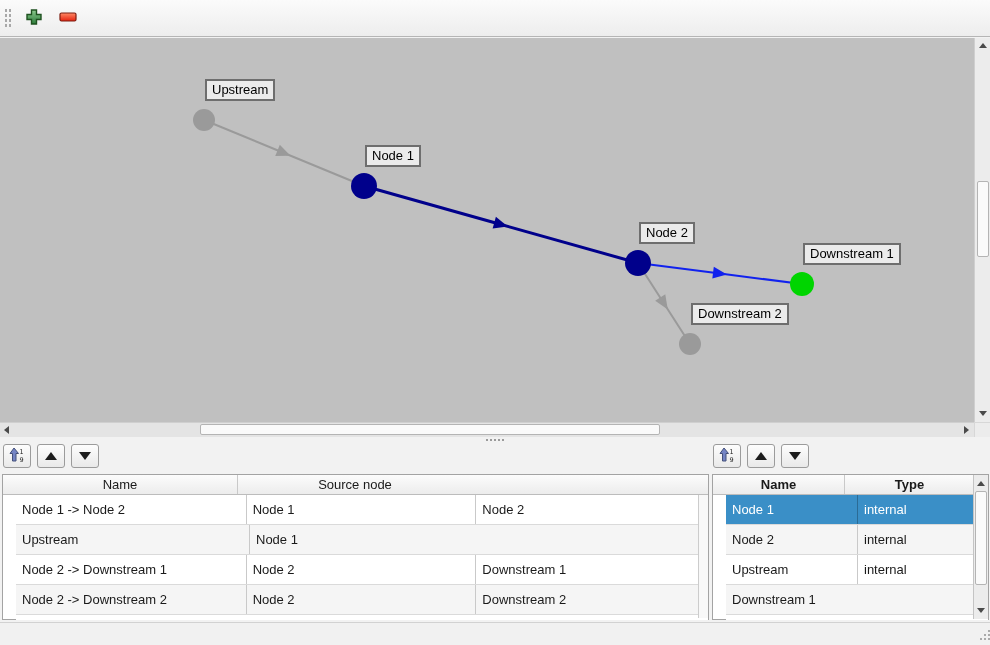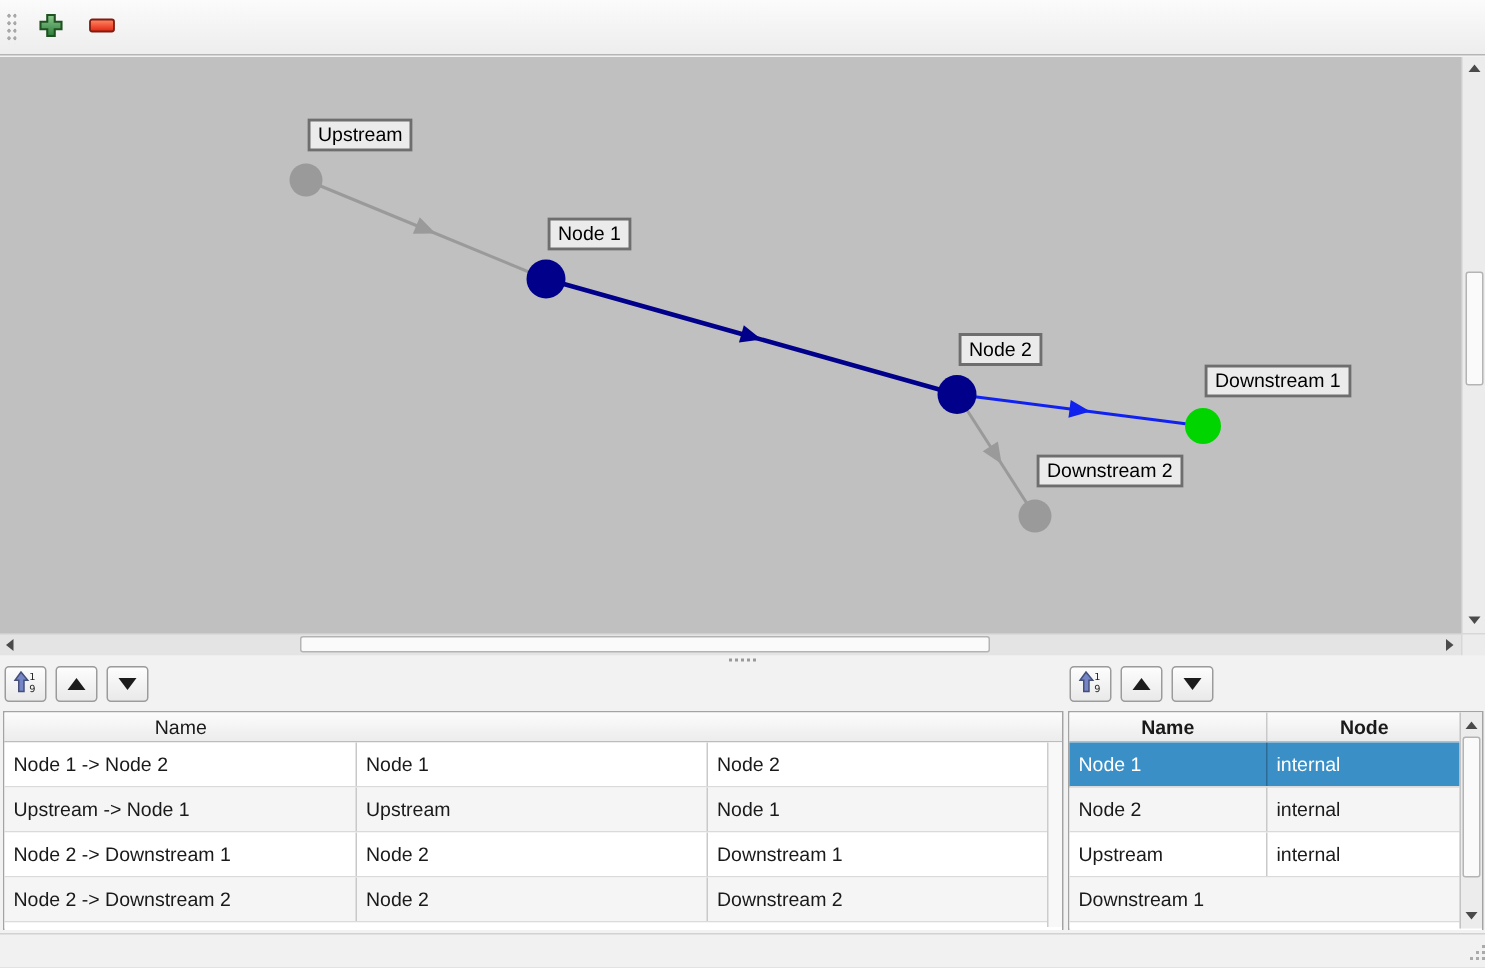"Source node" div.t-hcell { html: none -> <div>Source node</div> }
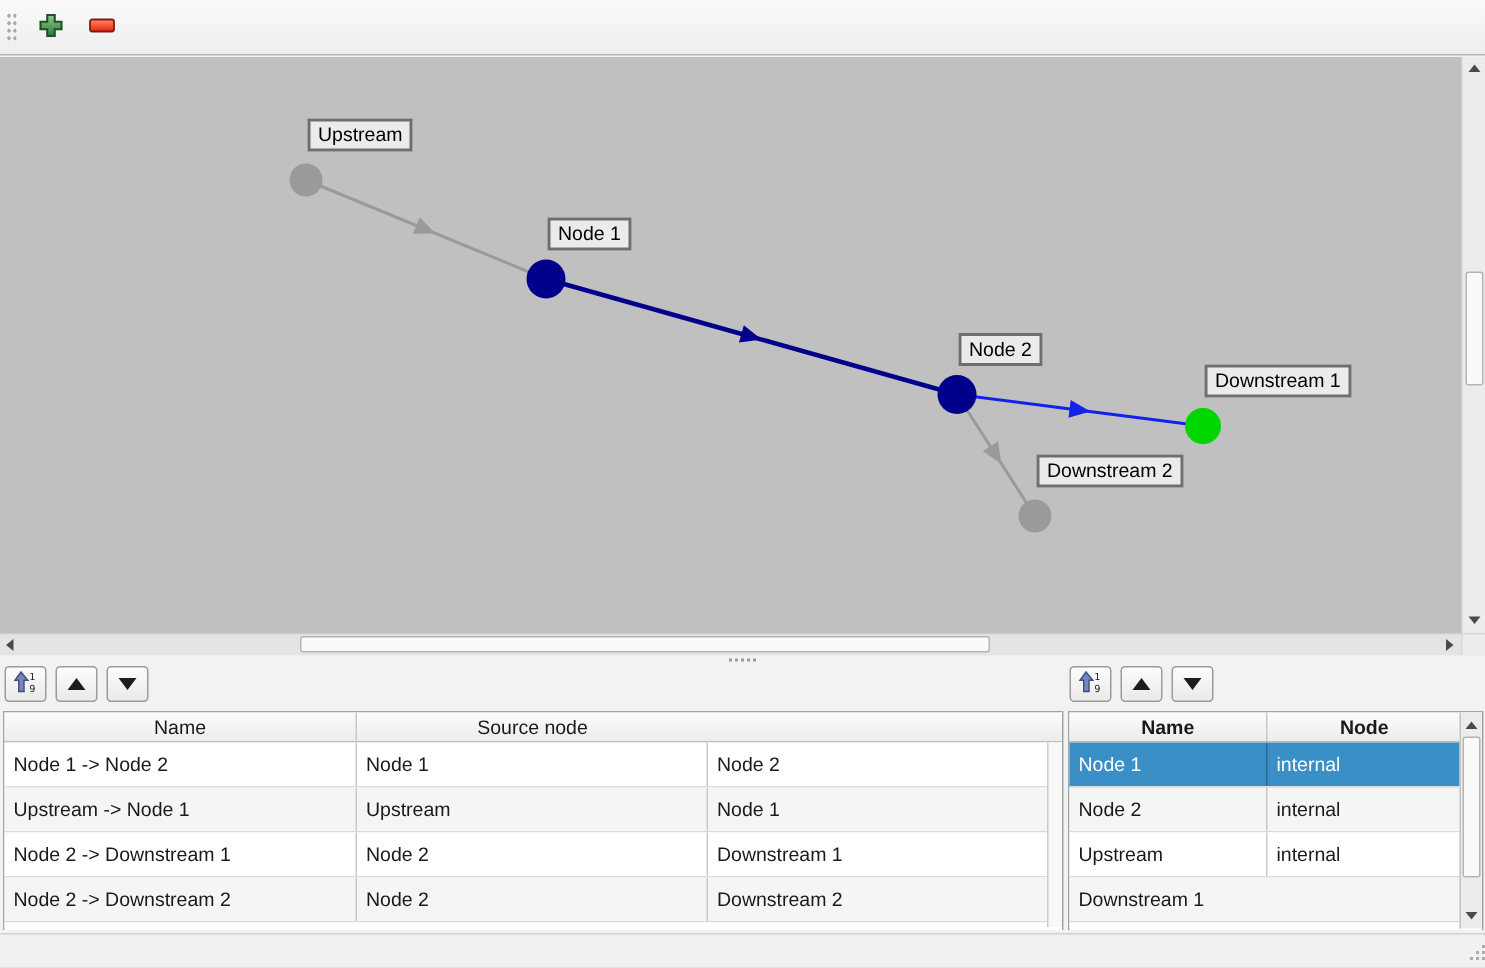"Node" div.t-hcell { text: Node -> Type }
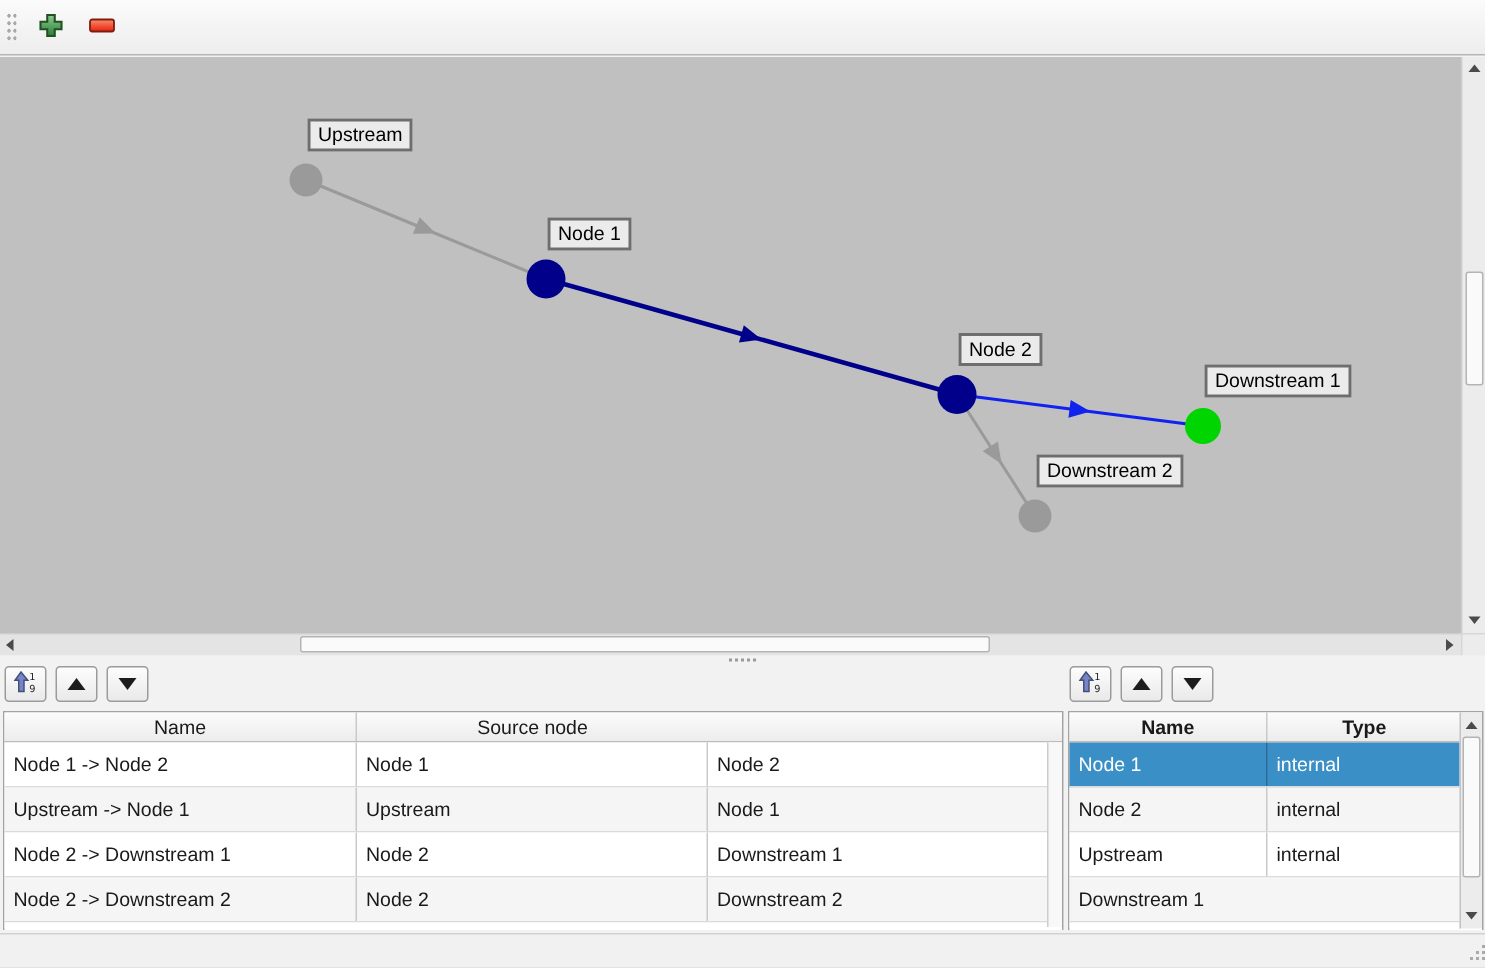"Node 1 -> Node 2" .t-row { margin-left: none -> 13px }
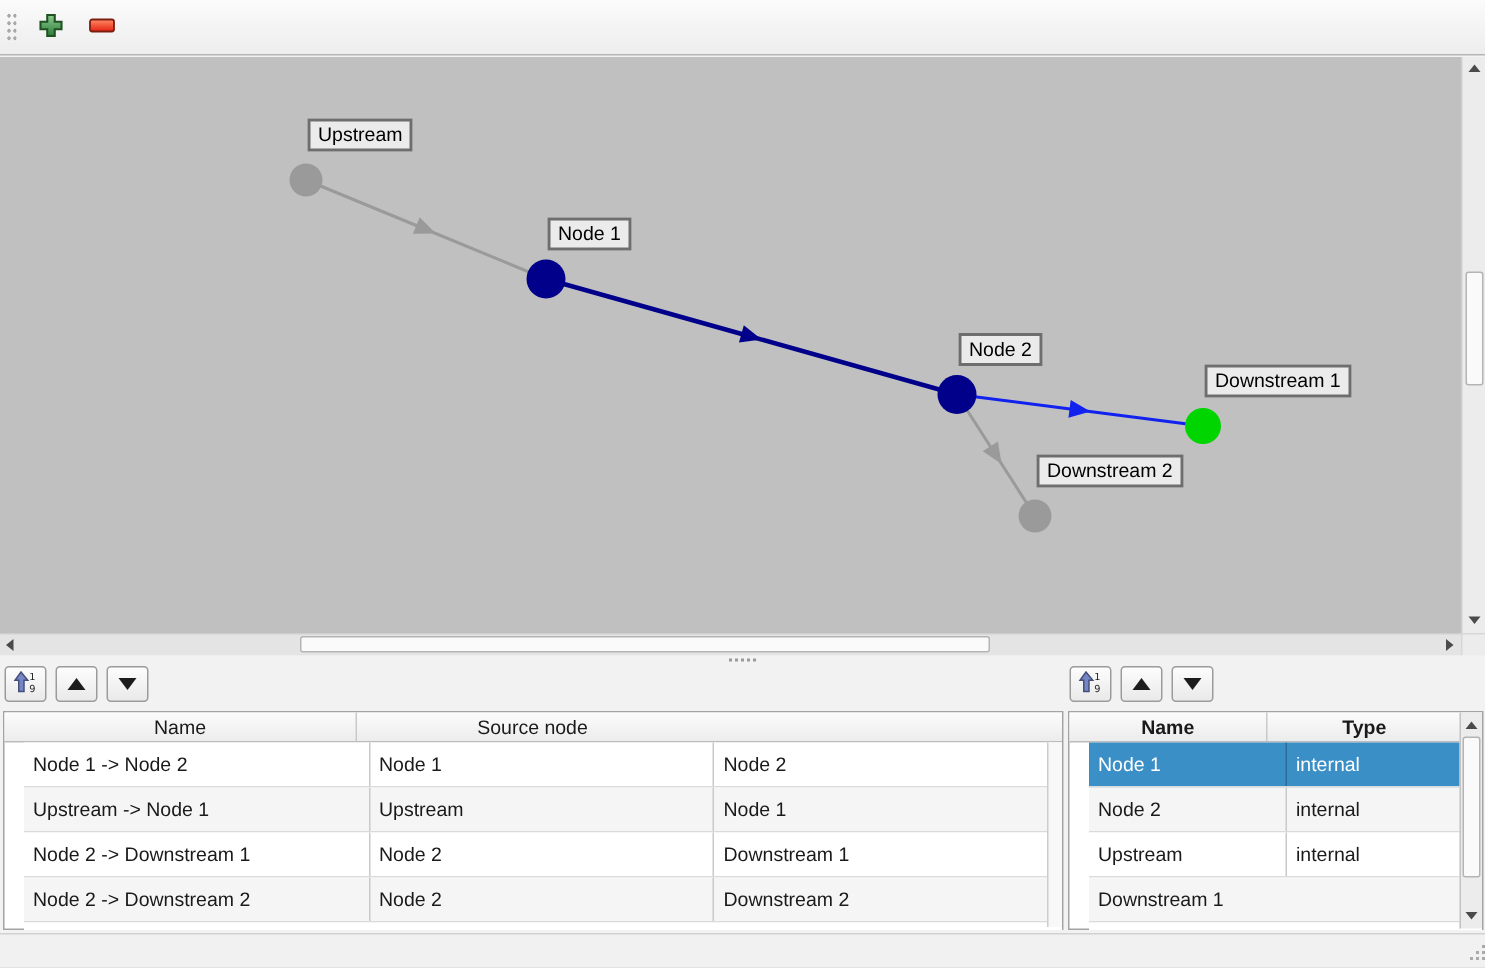"Upstream -> Node 1" div.t-cell { html: <div>Upstream -&gt; Node 1</div> -> none }
